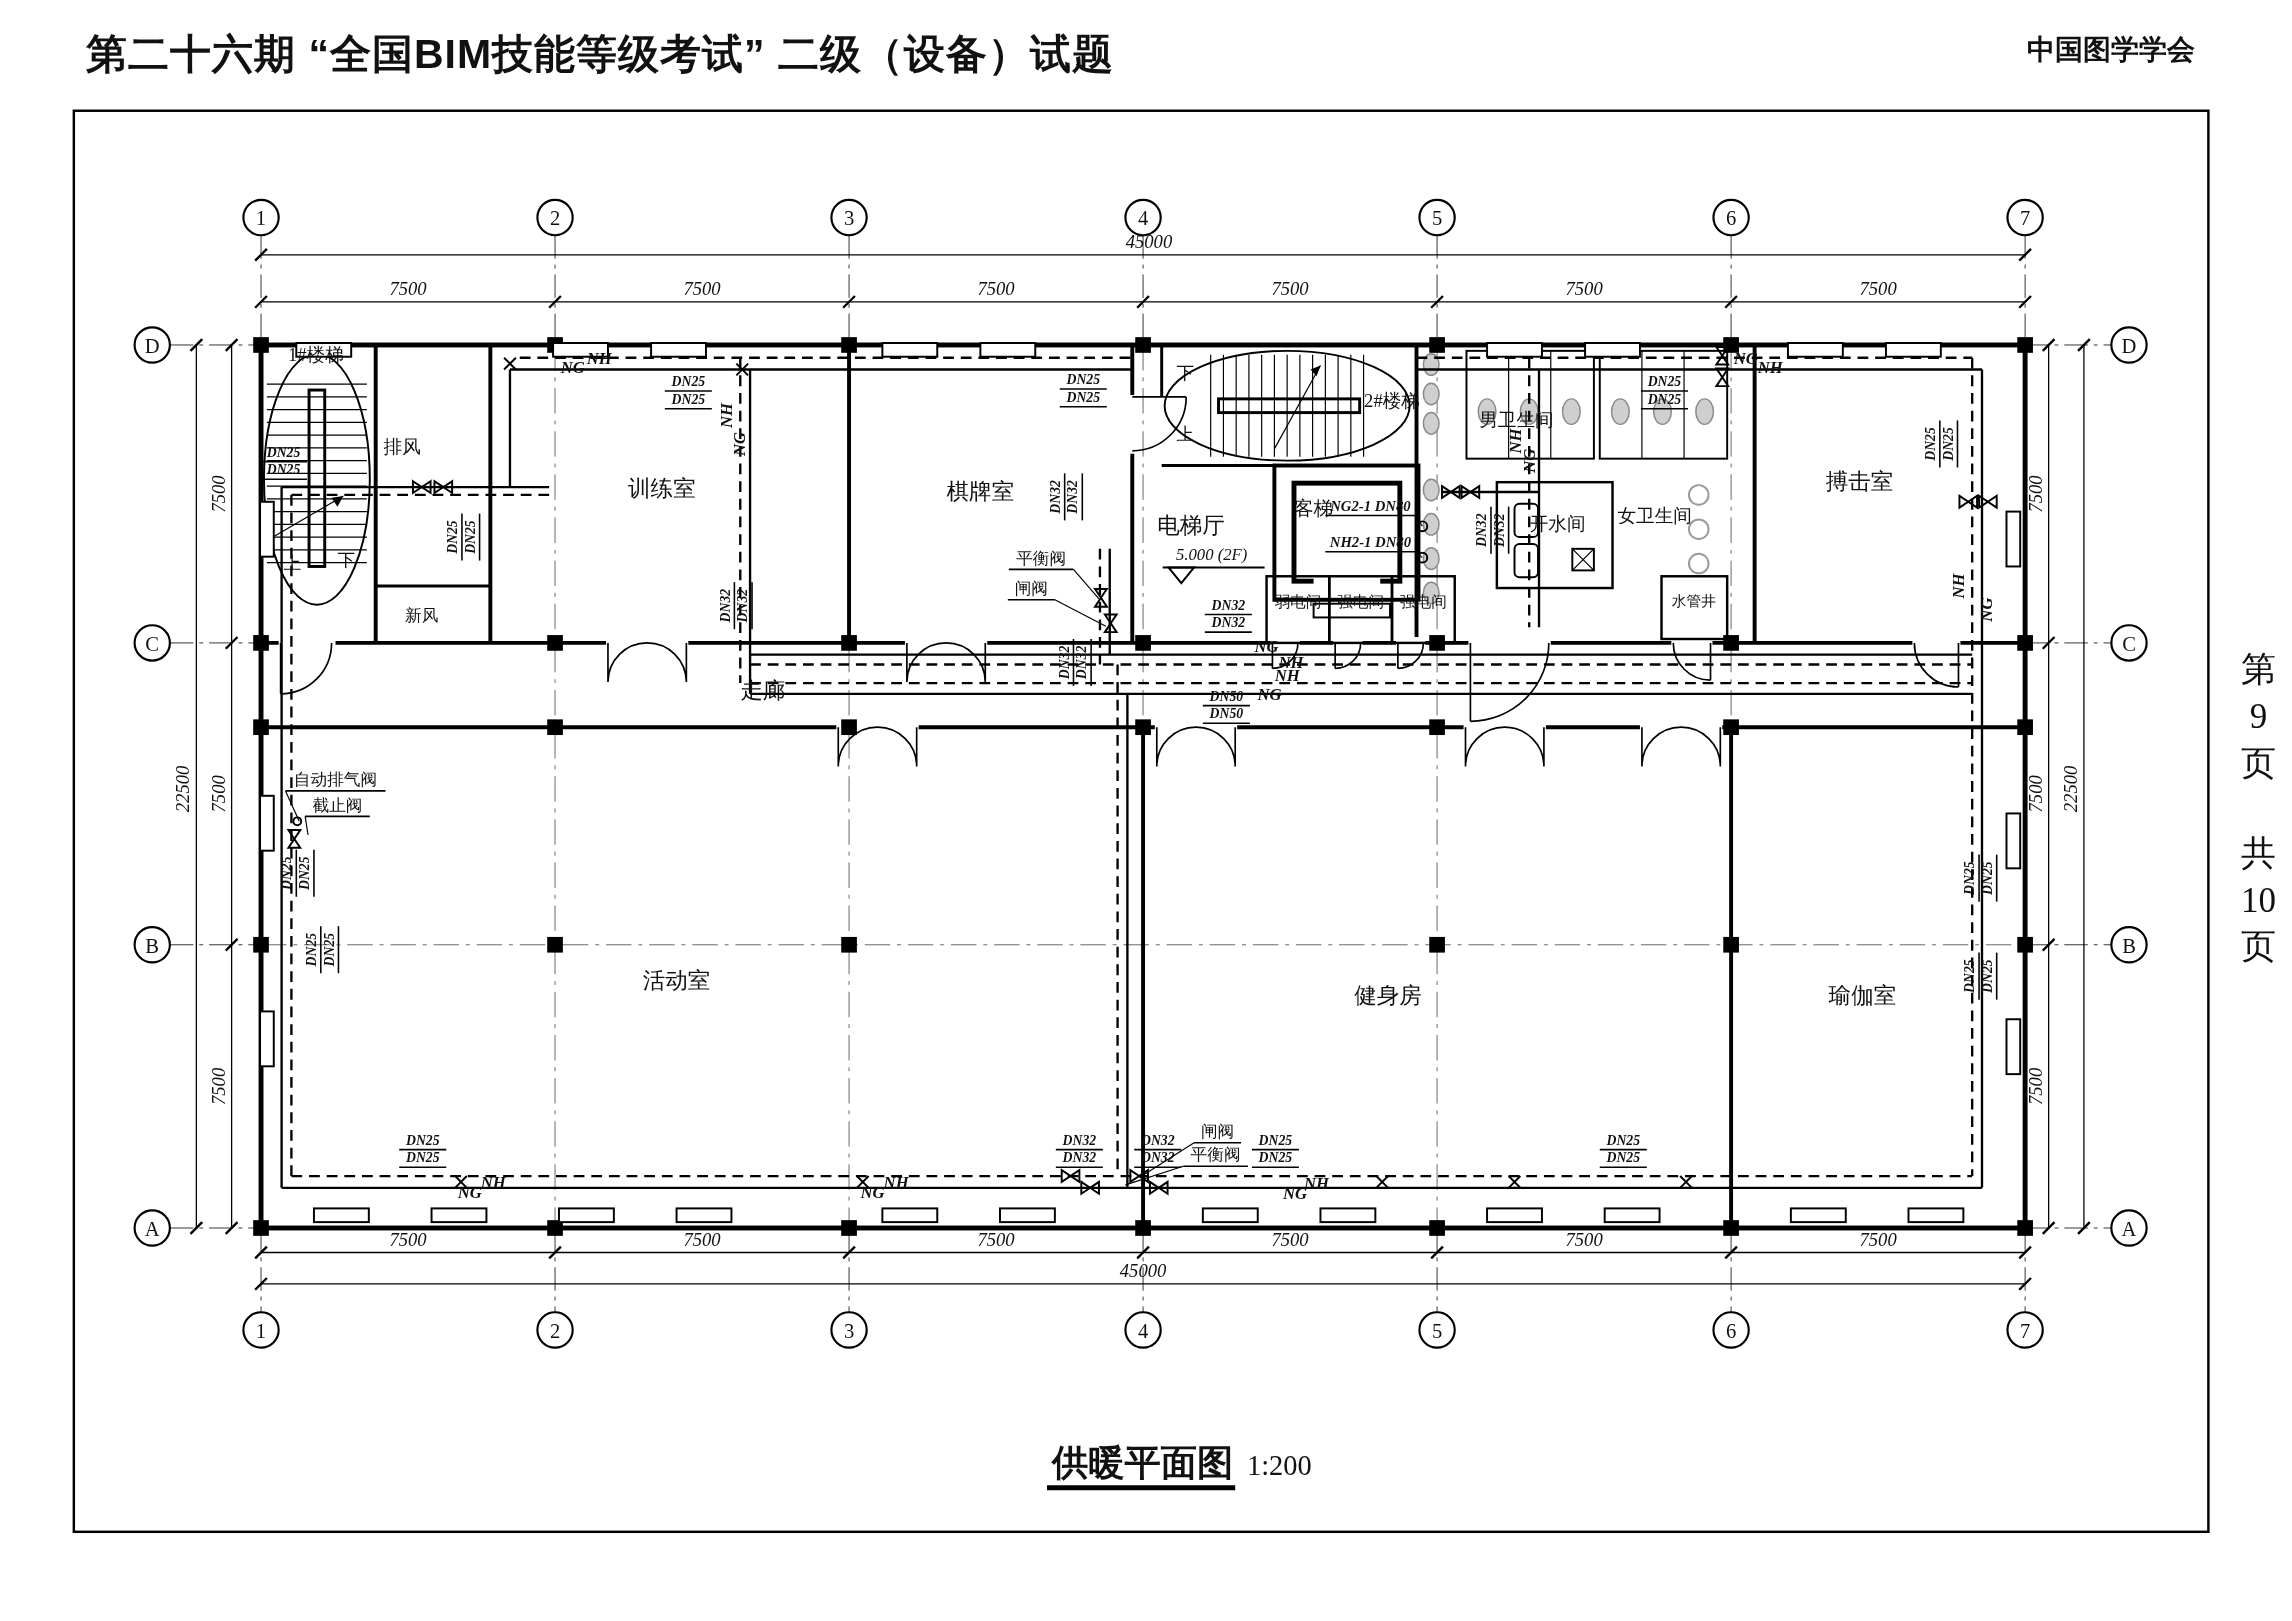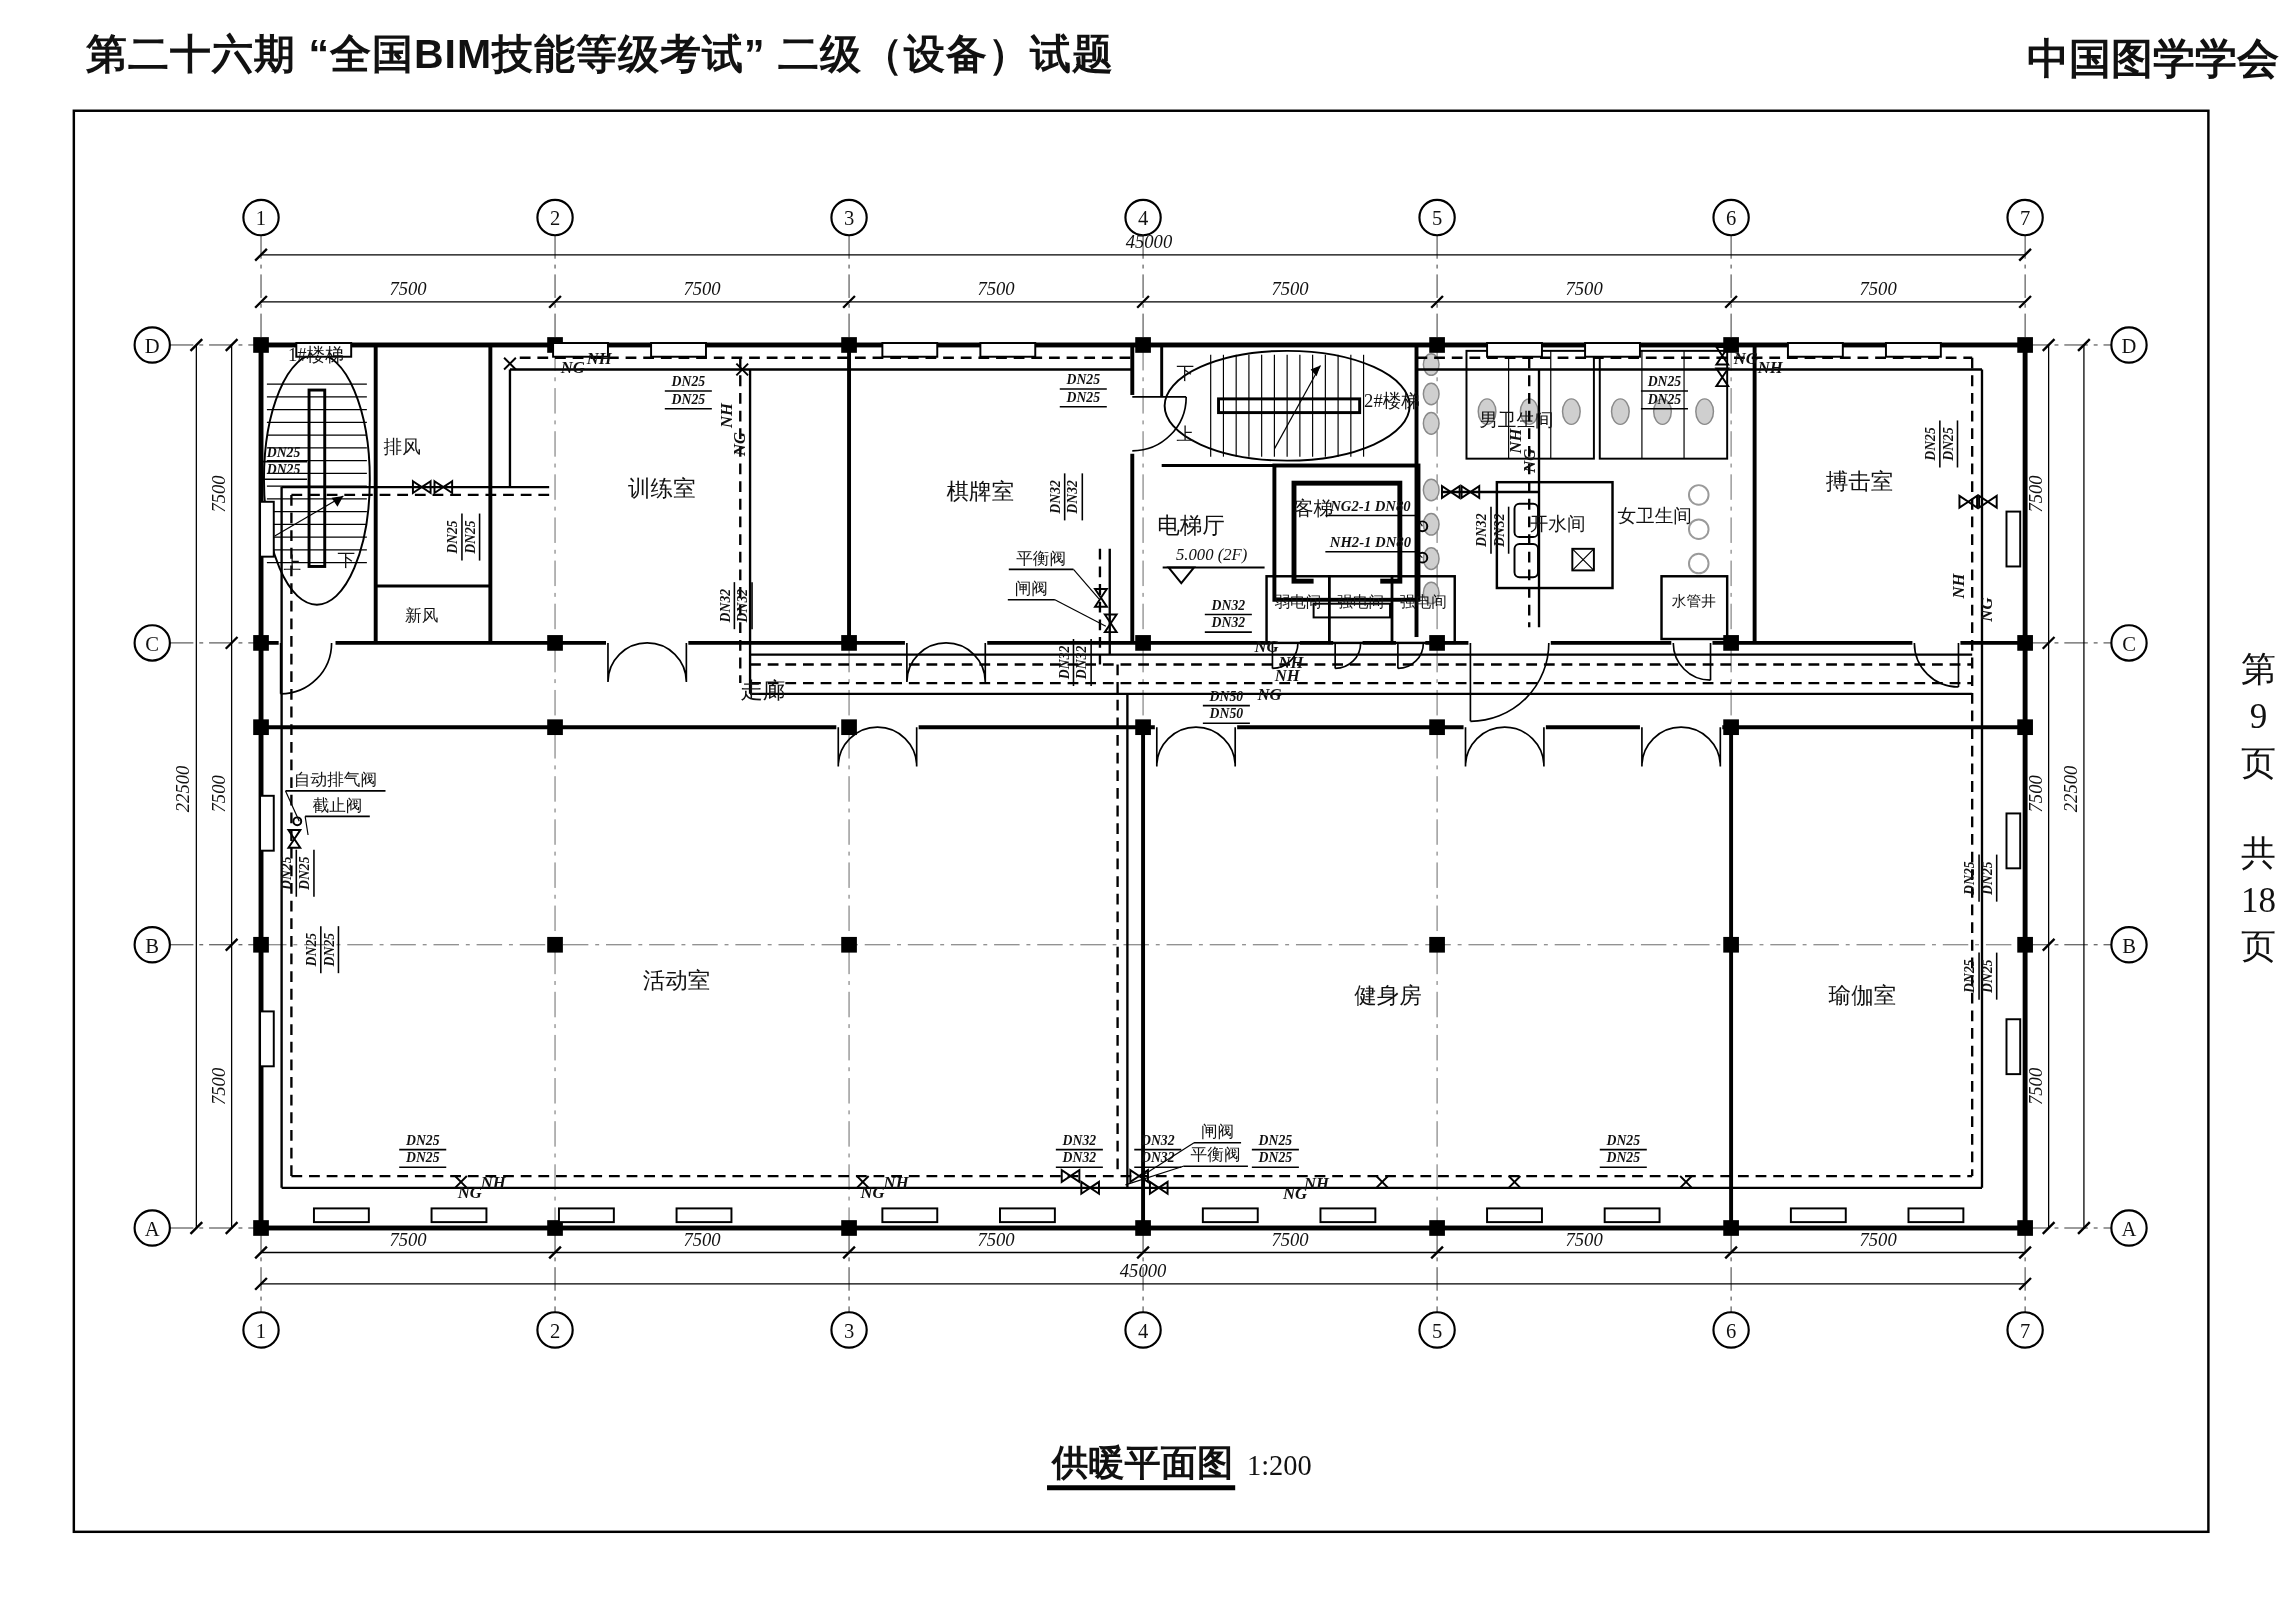"中国图学学会" .hdr-org { font-size: 42px -> 28px }
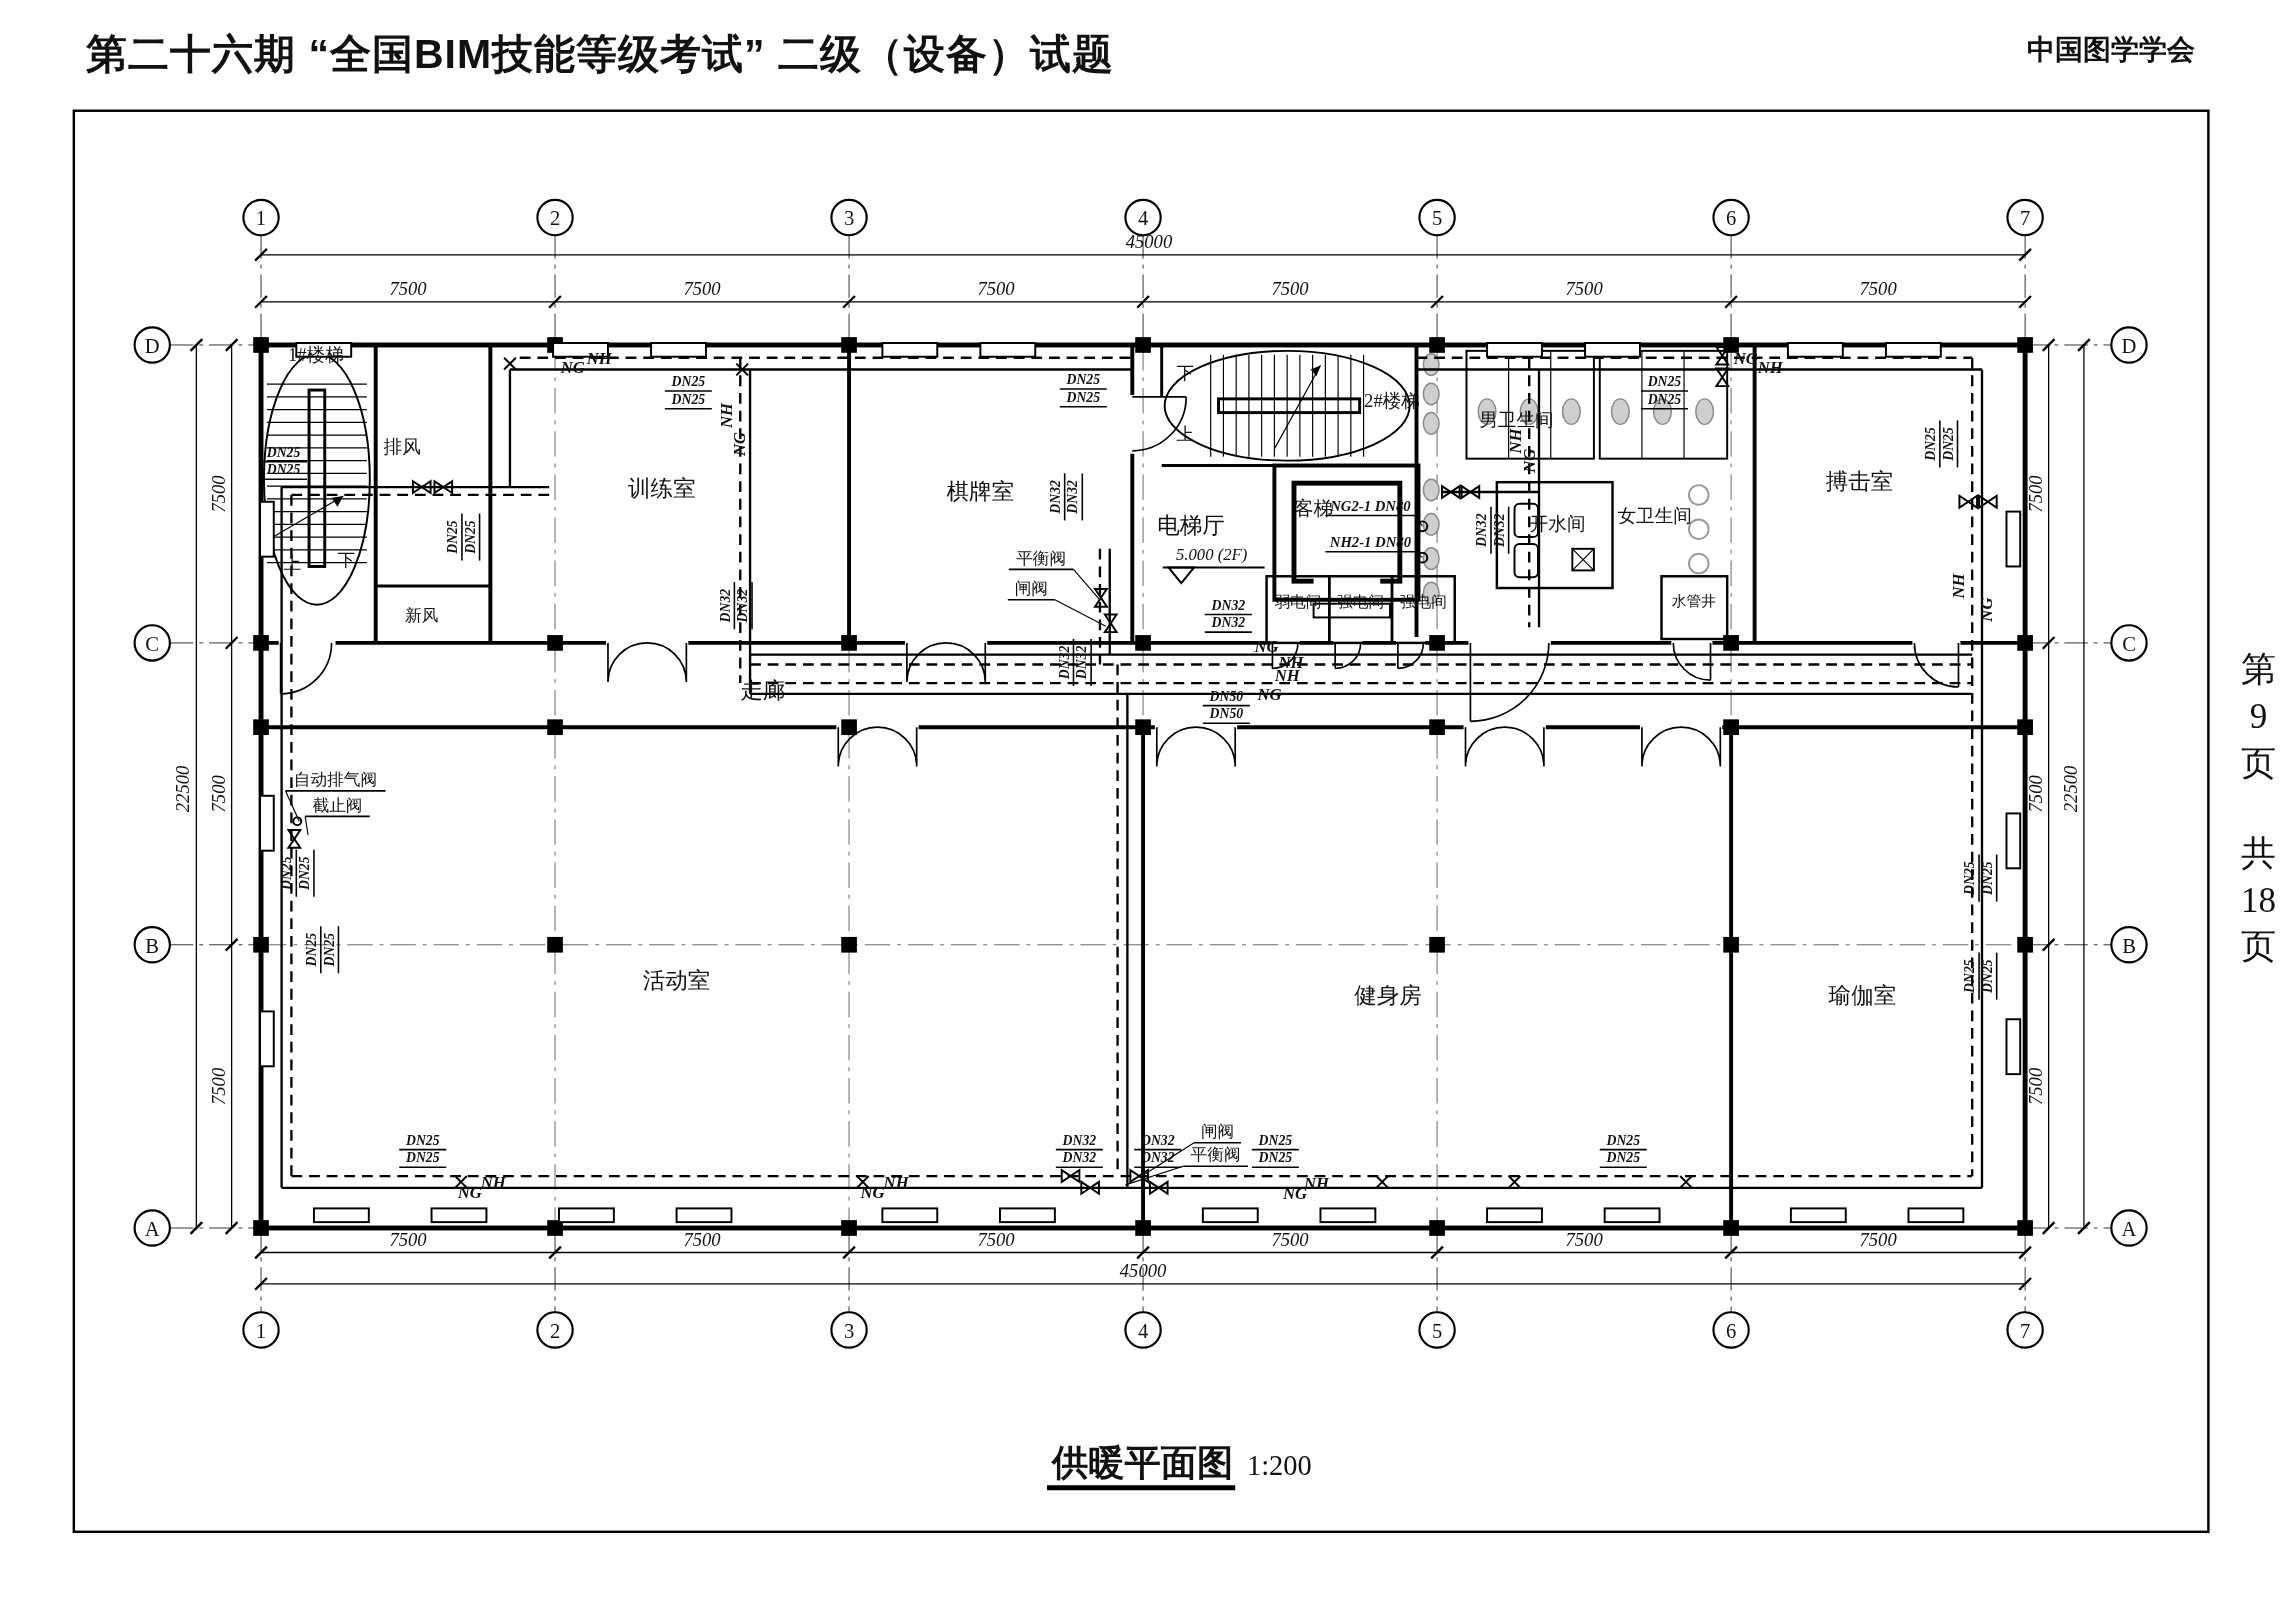"18" span { text: 18 -> 10 }
